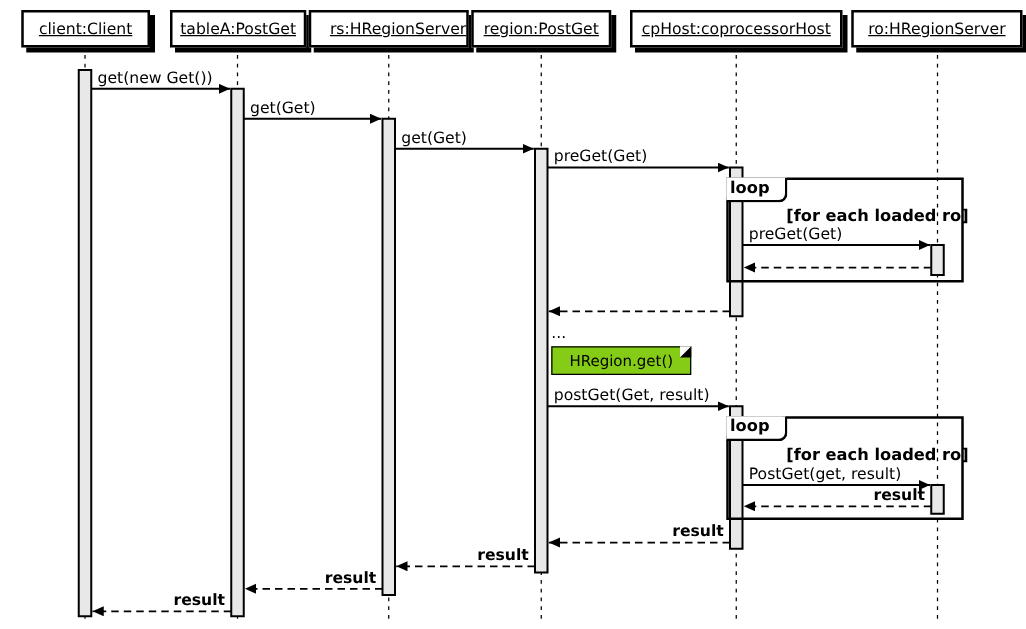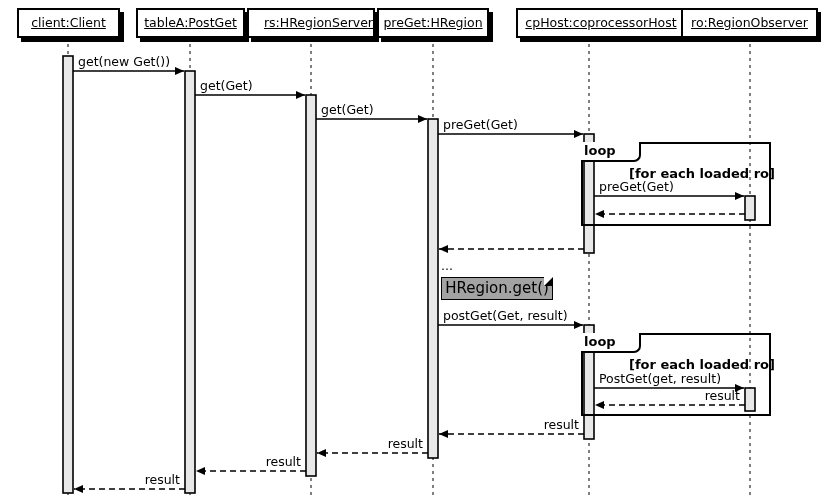"preGet:HRegion" span { text: preGet:HRegion -> region:PostGet }
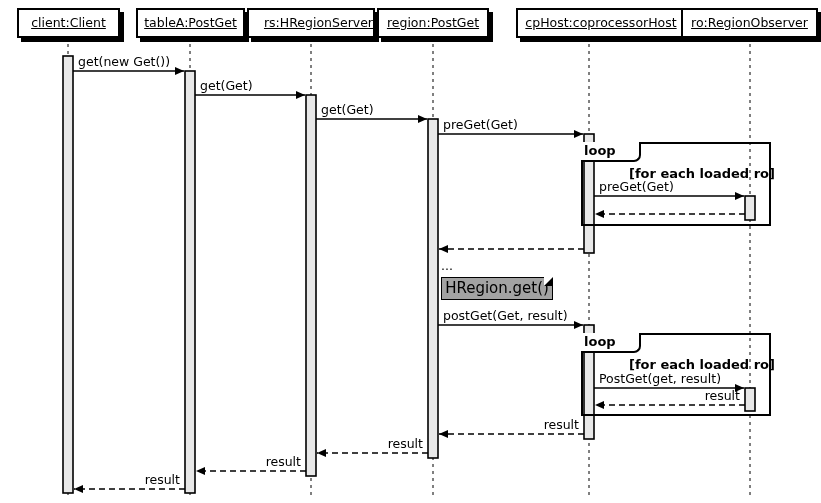"cpHost:coprocessorHost" div.part { margin-left: 12px -> none }
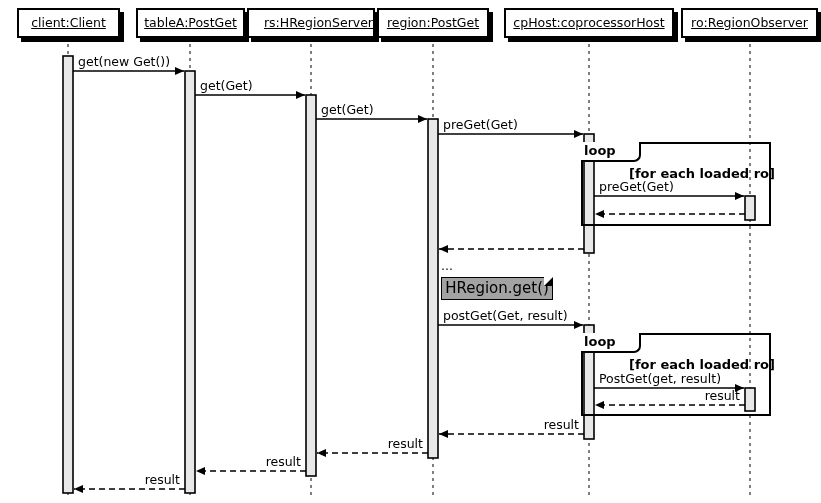"ro:RegionObserver" span { text: ro:RegionObserver -> ro:HRegionServer }
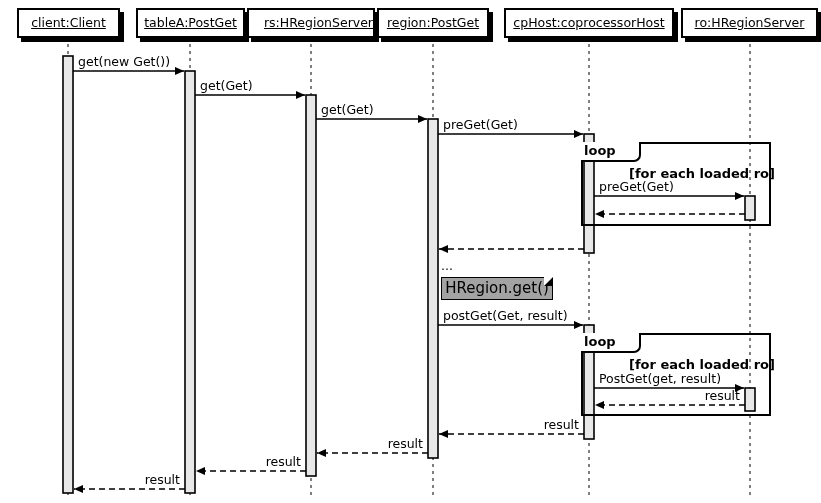"loop" .frag-tab { padding: 2px 23px 3px 3px -> 2px 12px 3px 3px }
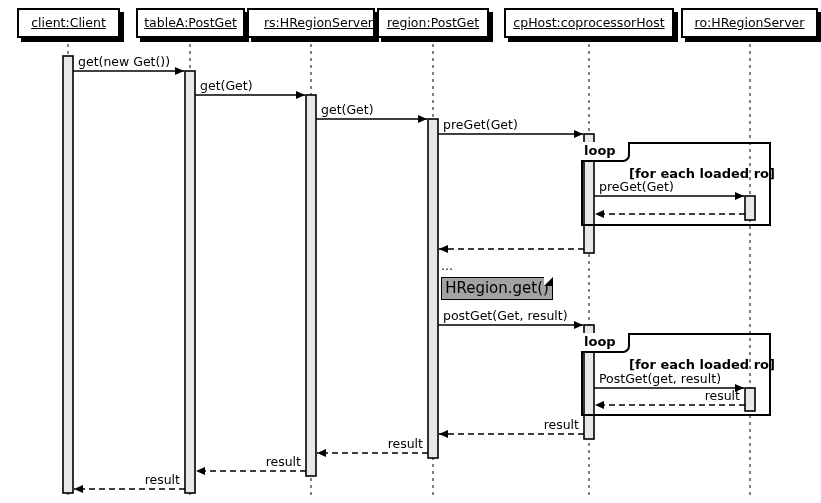"HRegion.get()" .note { background: #a3a3a3 -> #84cc16; font-size: 15px -> 12px }
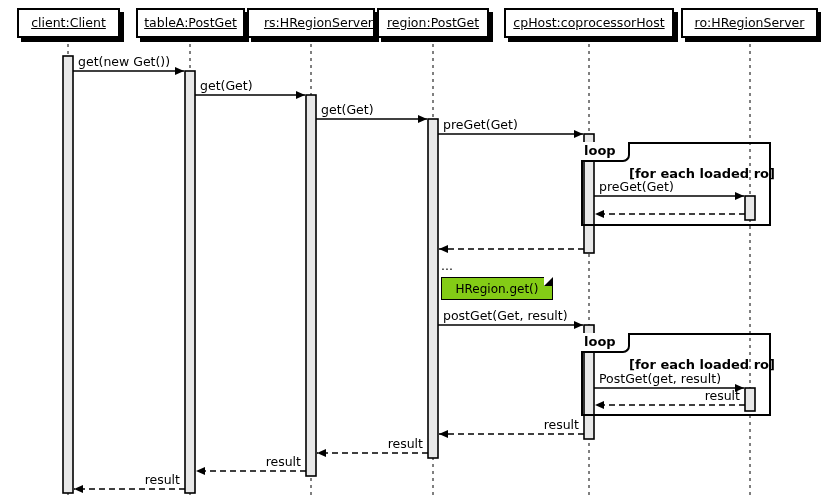"result" .msg.r { font-weight: none -> bold }
